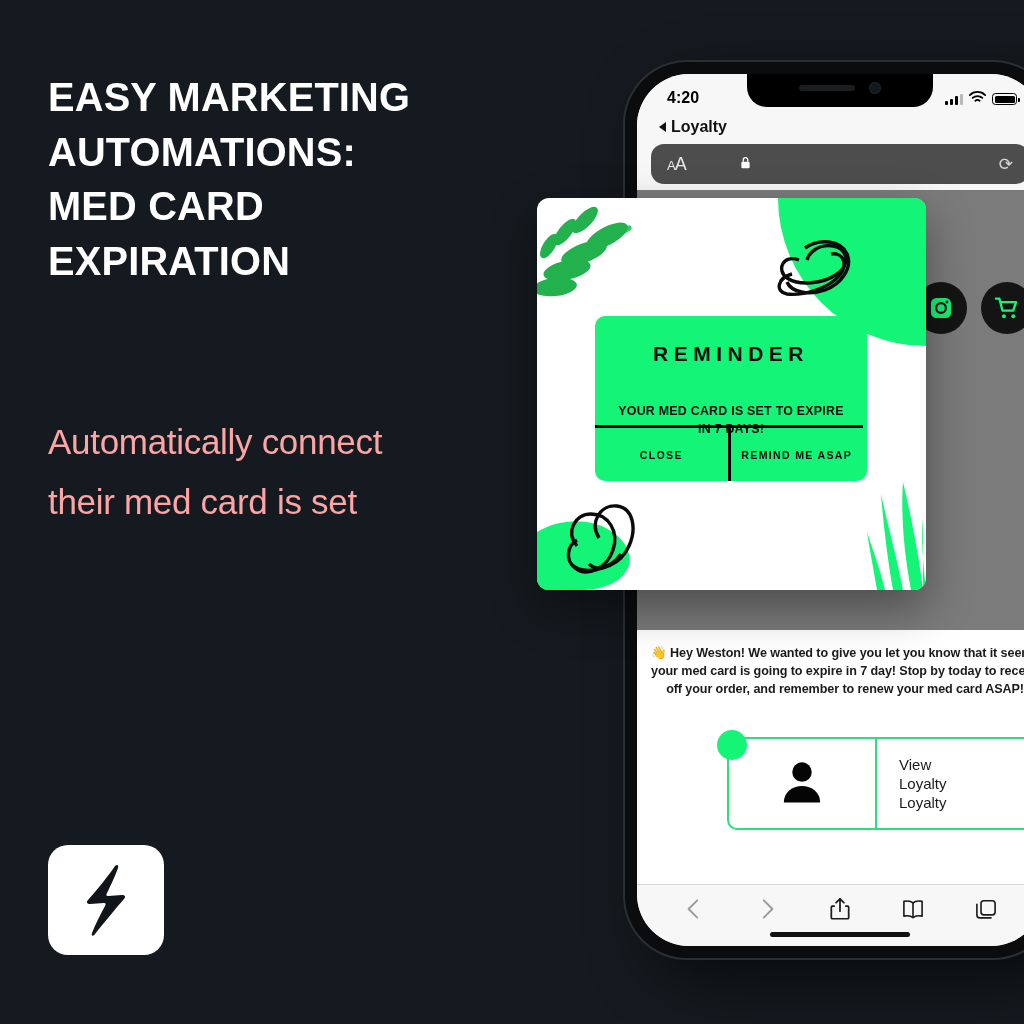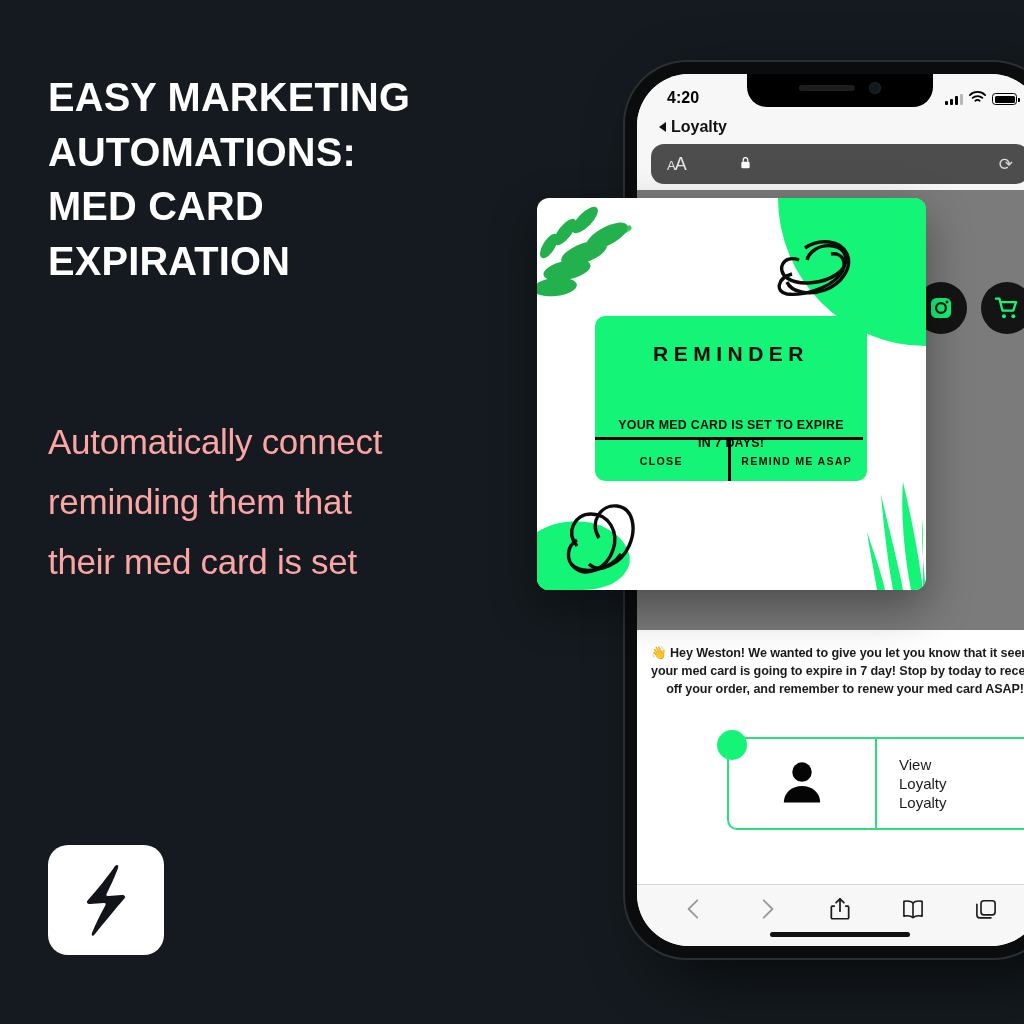"YOUR MED CARD IS SET" .alert-msg { margin-top: 31px -> 17px }
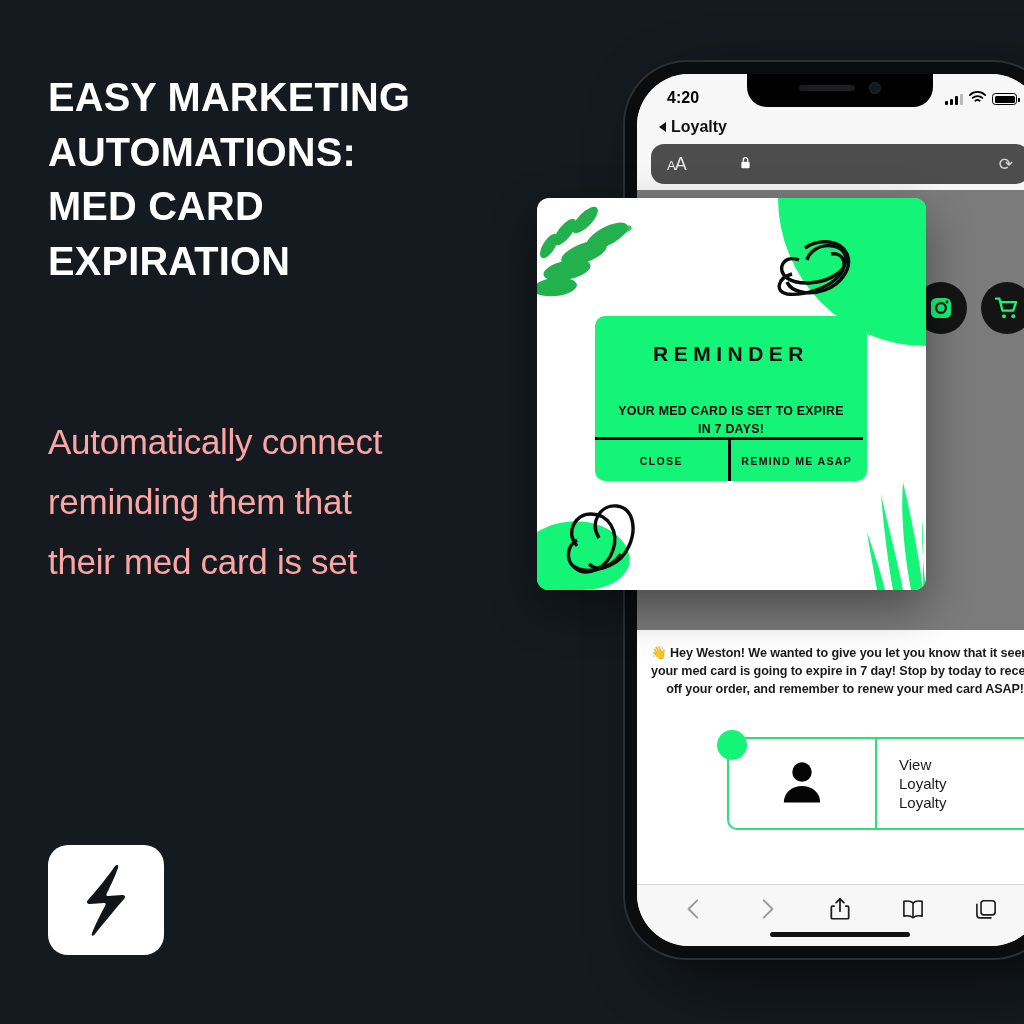"CLOSE" .alert-actions { height: 44px -> 56px }
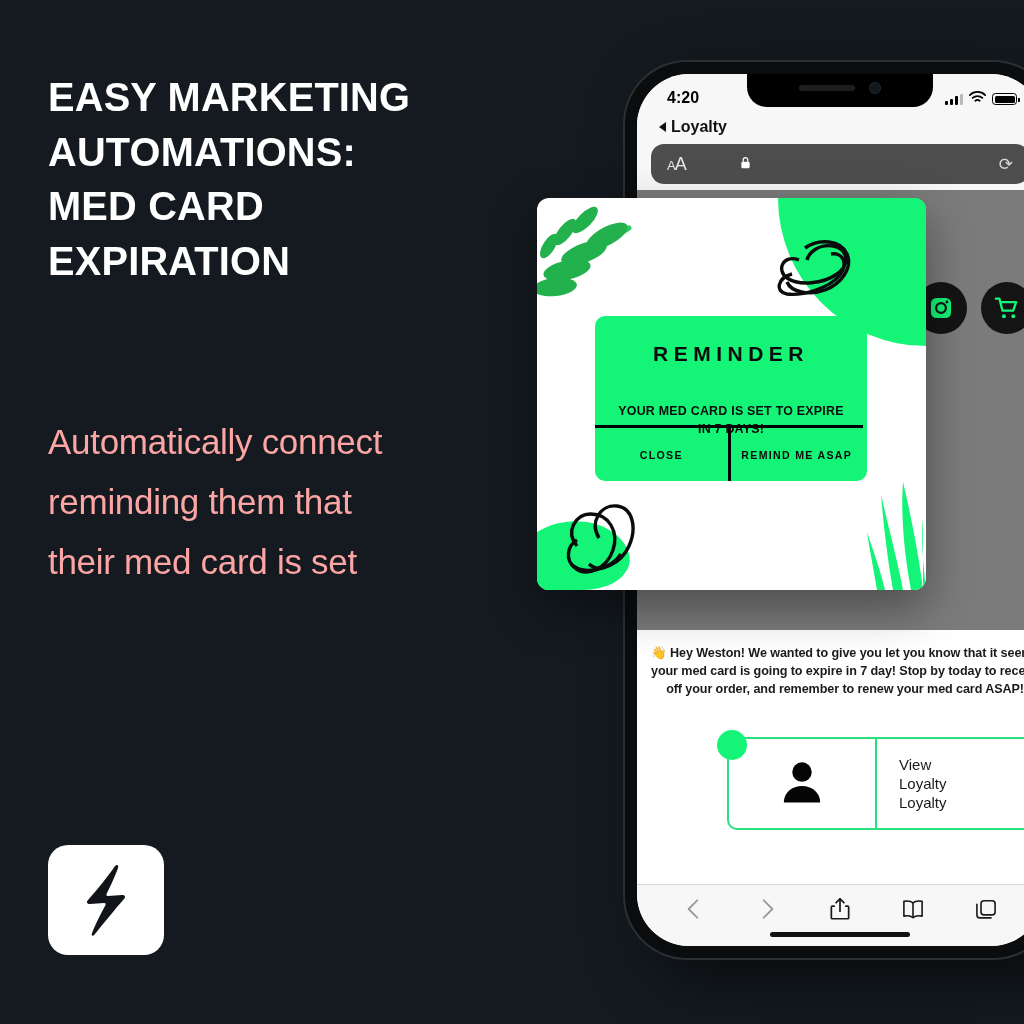"reminding them that" span.sc-line { html: <span>reminding them that</span> -> none }
